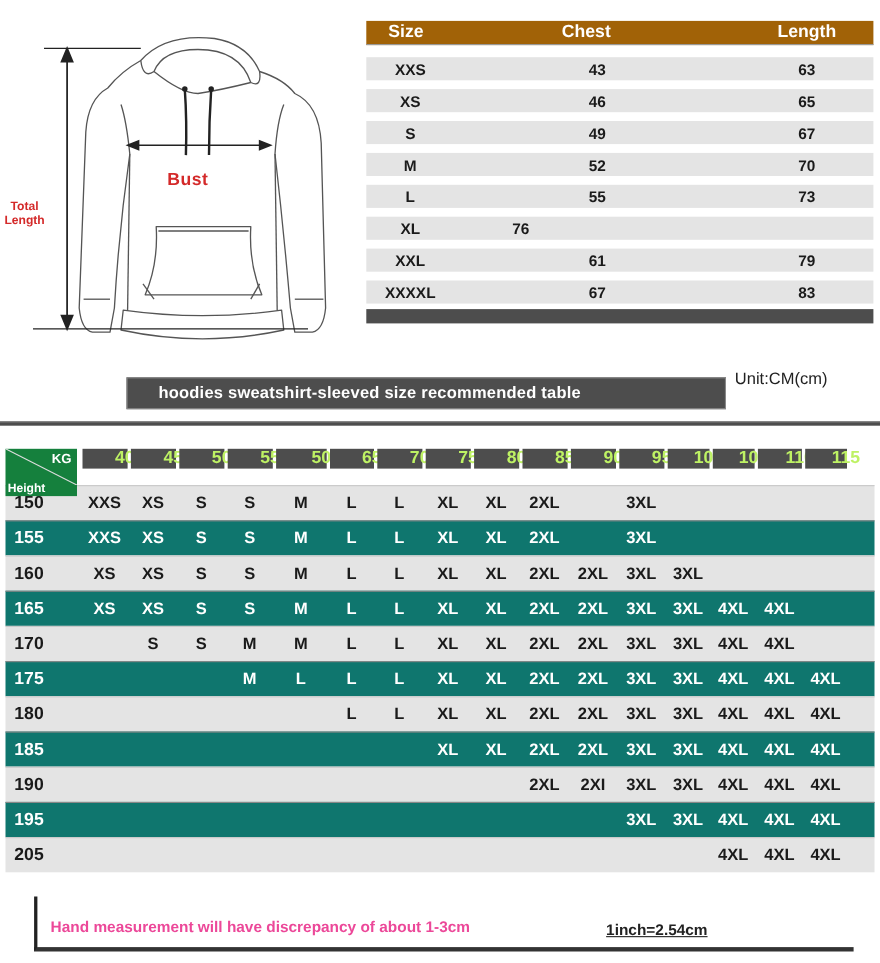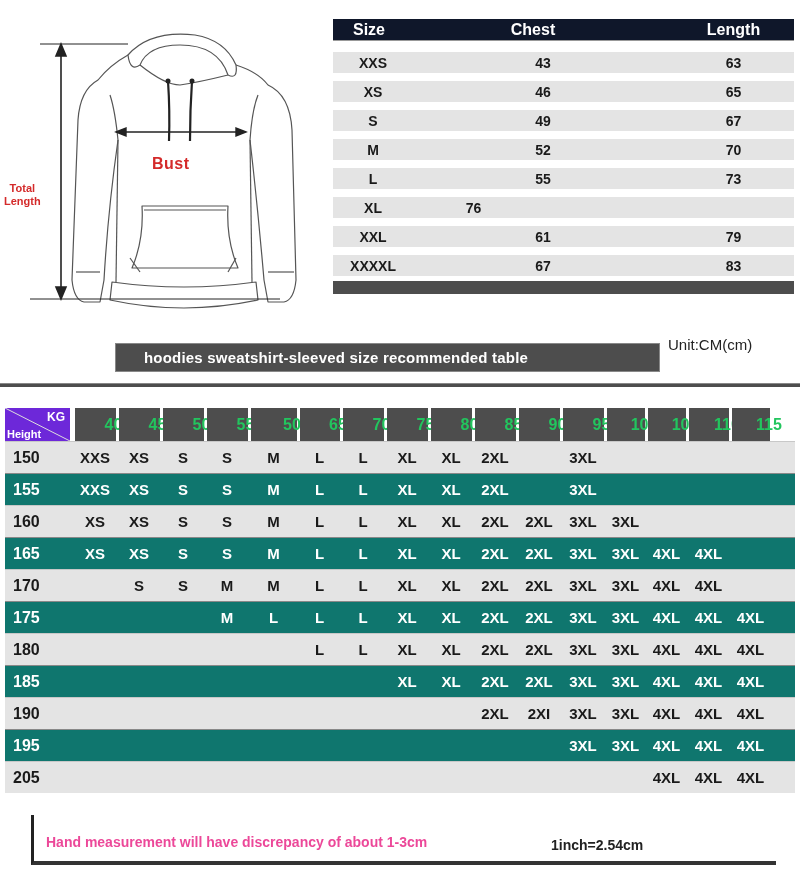"Size" .sc-header { background: #0f172a -> #a16207 }
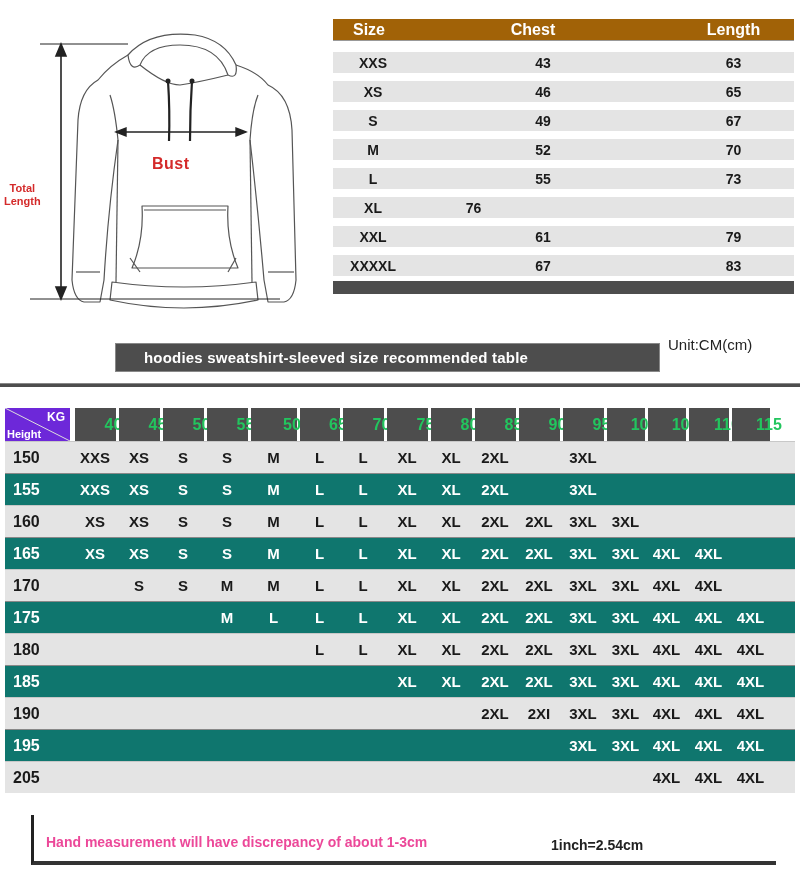"KG" .rec-corner { background: #6d28d9 -> #15803d; height: 33px -> 43px }
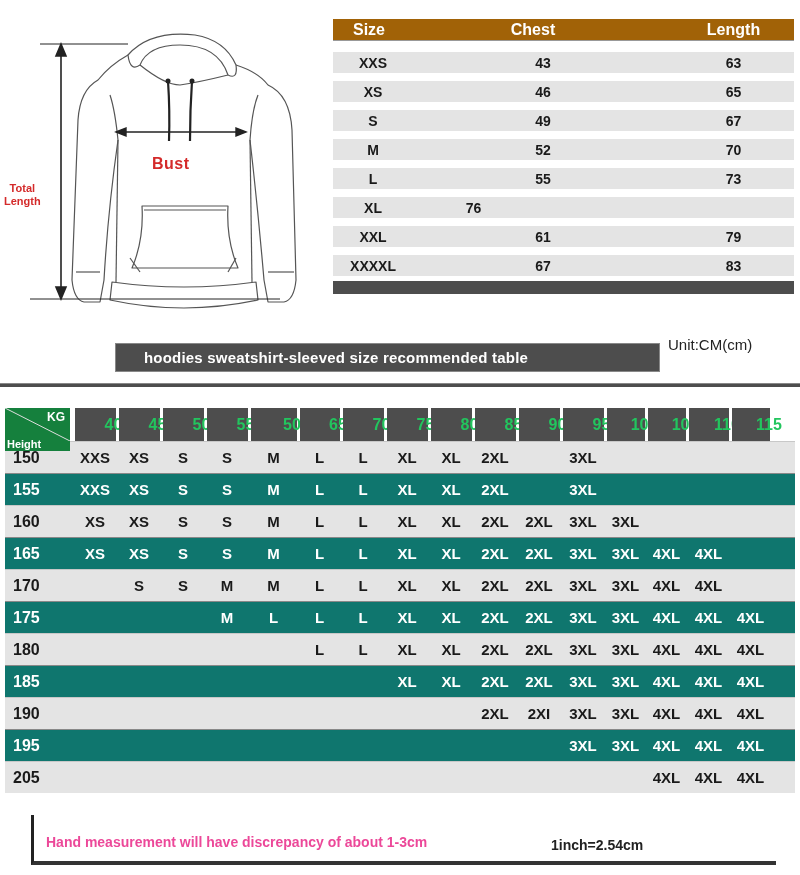"40" .kg-cell { color: #22c55e -> #bef264; height: 33px -> 18px }
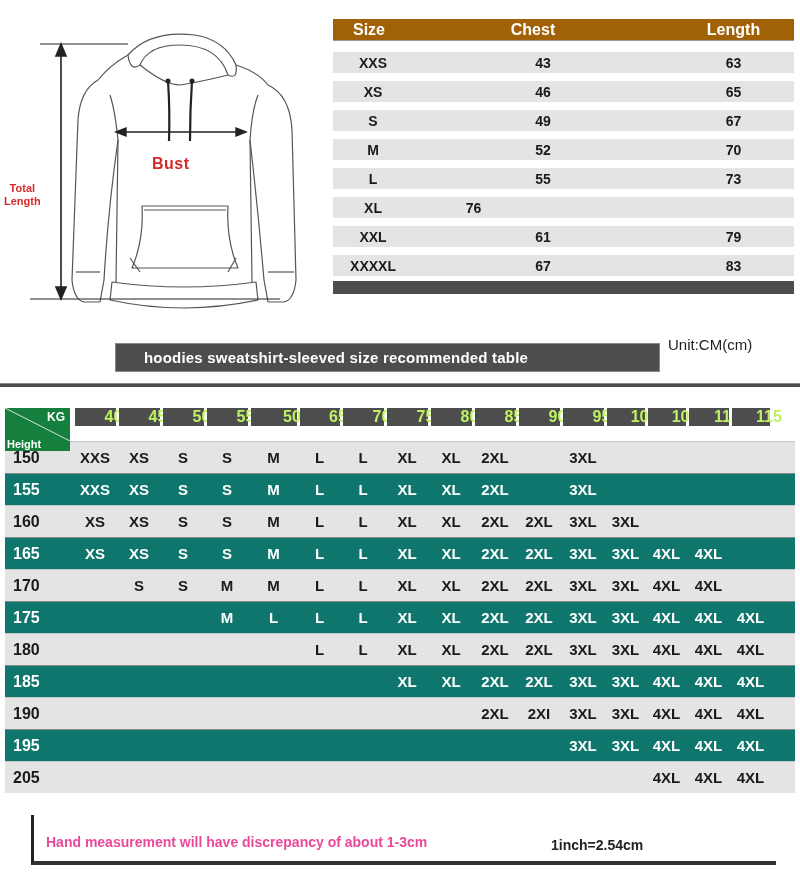"1inch=2.54cm" .note-inch { text-decoration: none -> underline }
